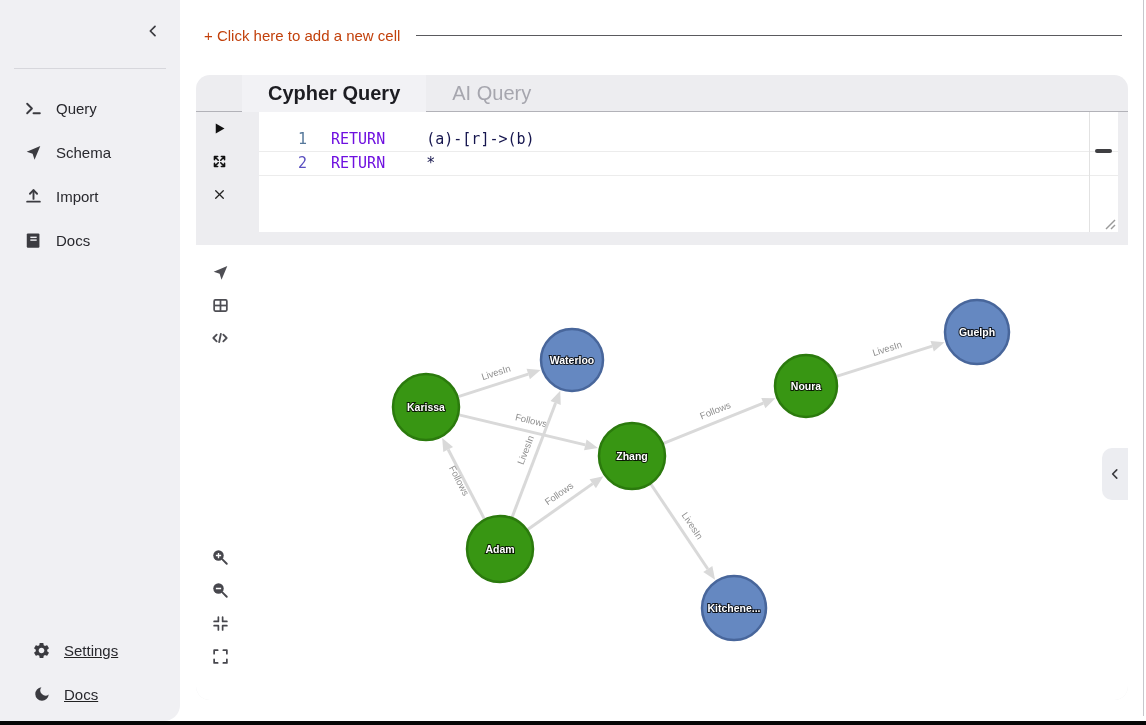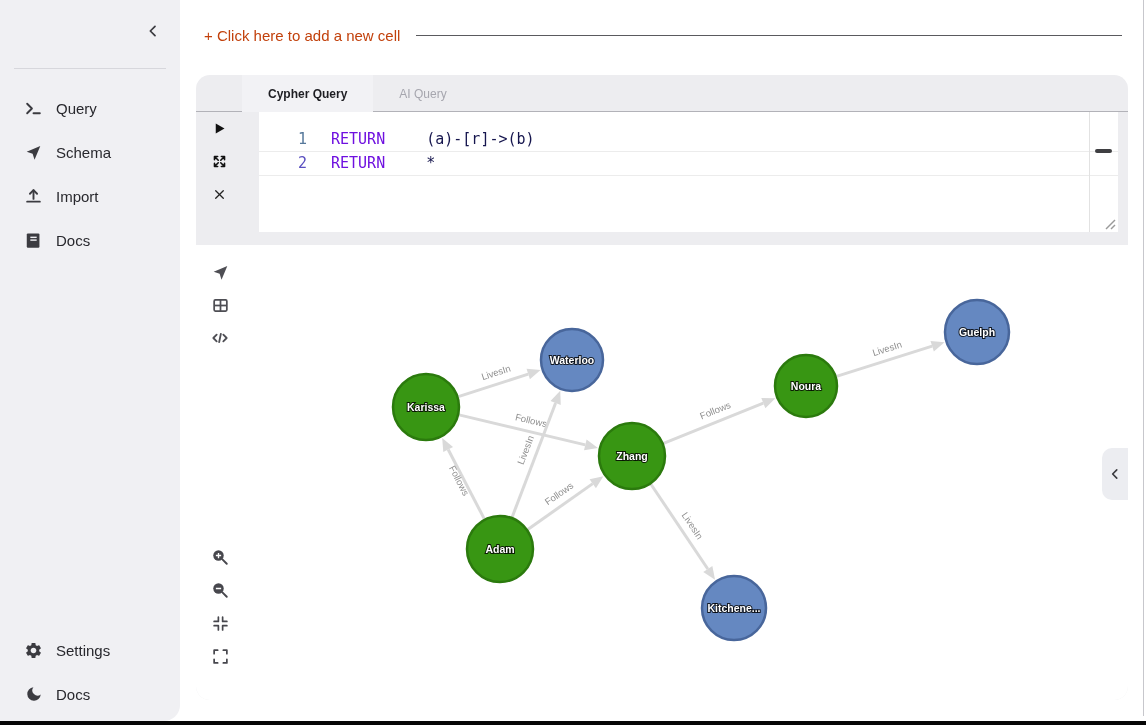"Cypher Query" .tab { font-size: 12px -> 20px }
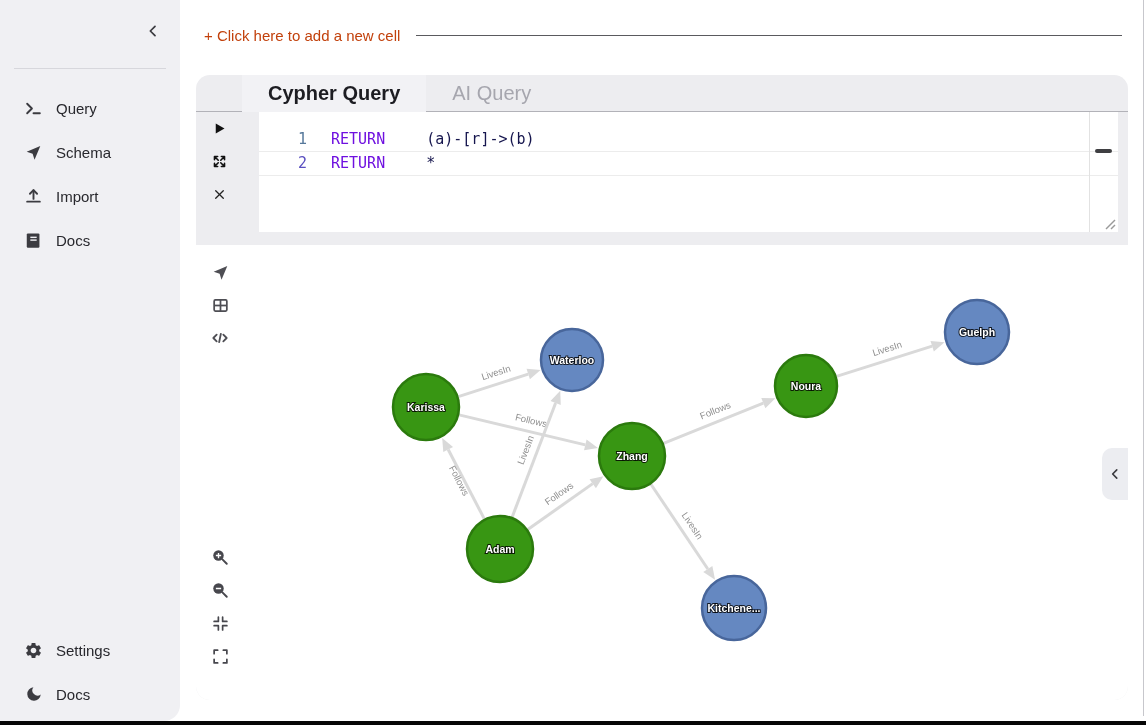"Settings" .sb-footer { left: 0 -> 8px; text-decoration: none -> underline }
